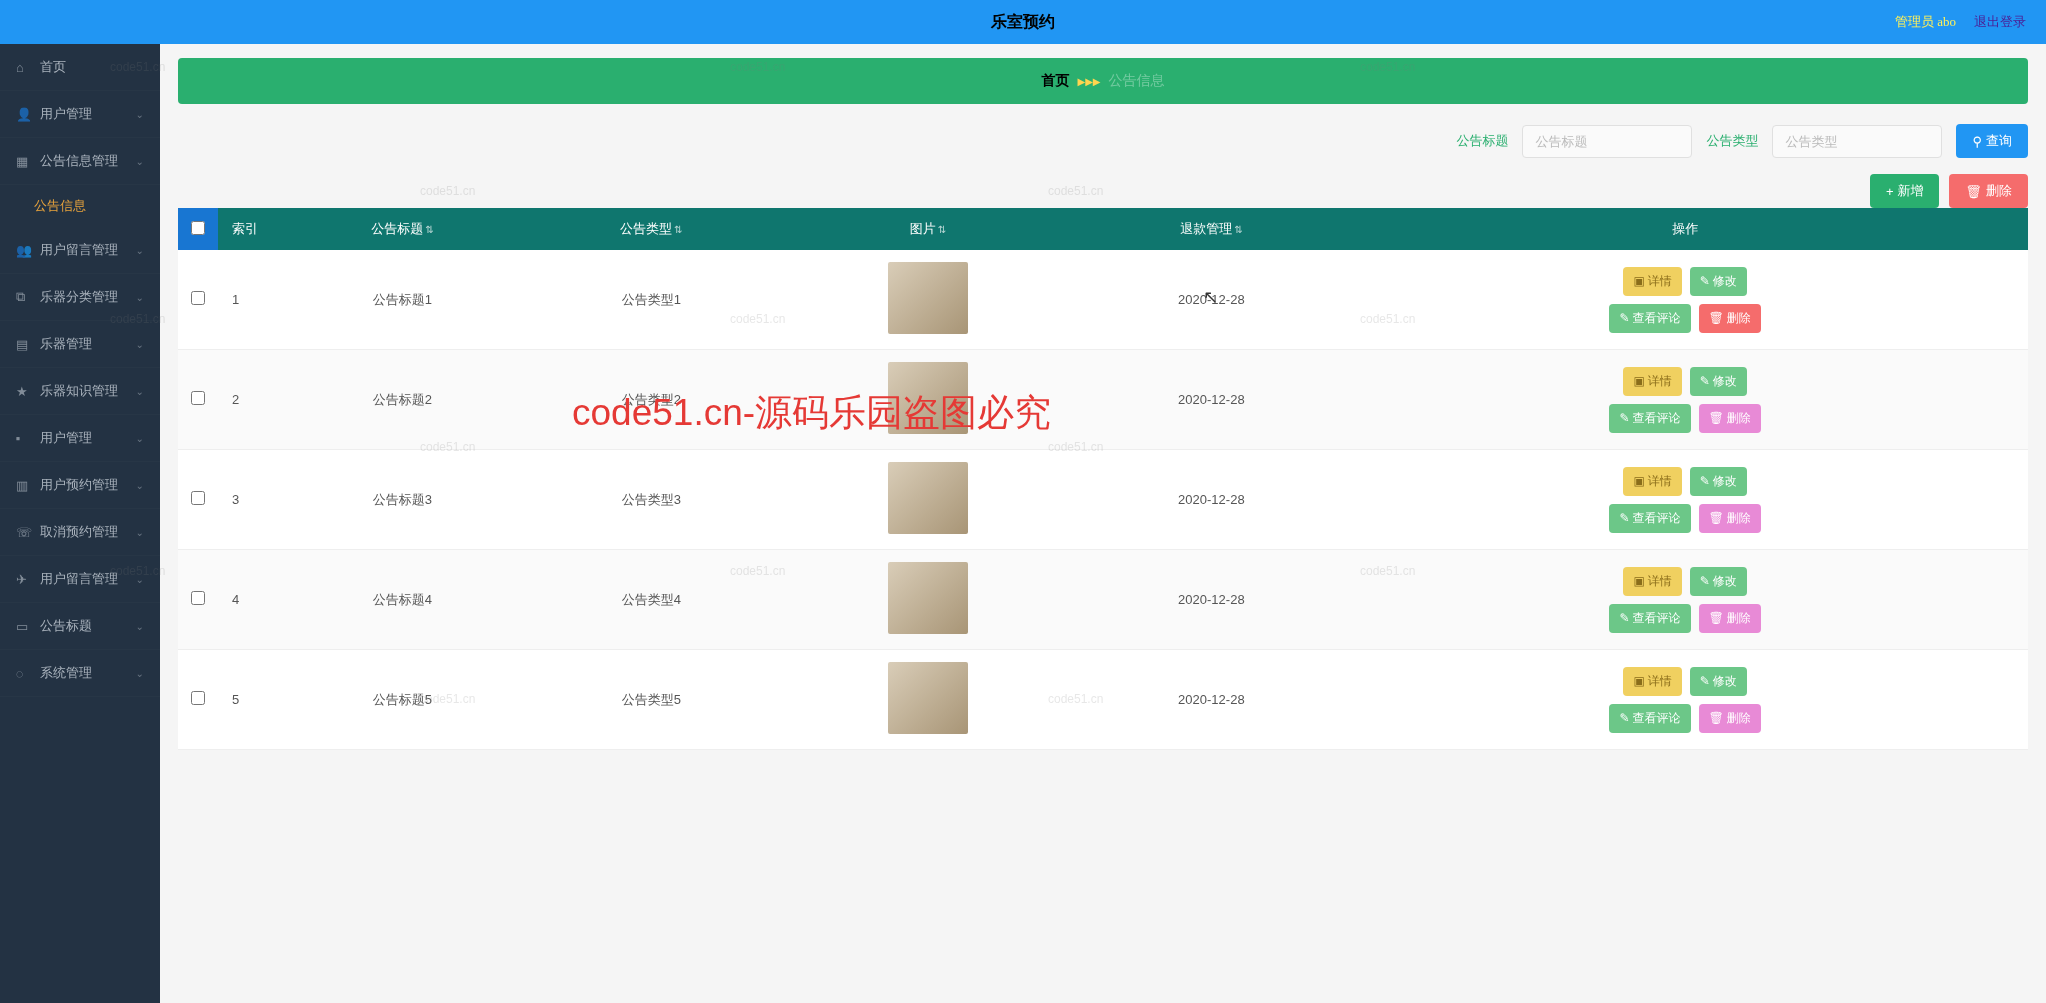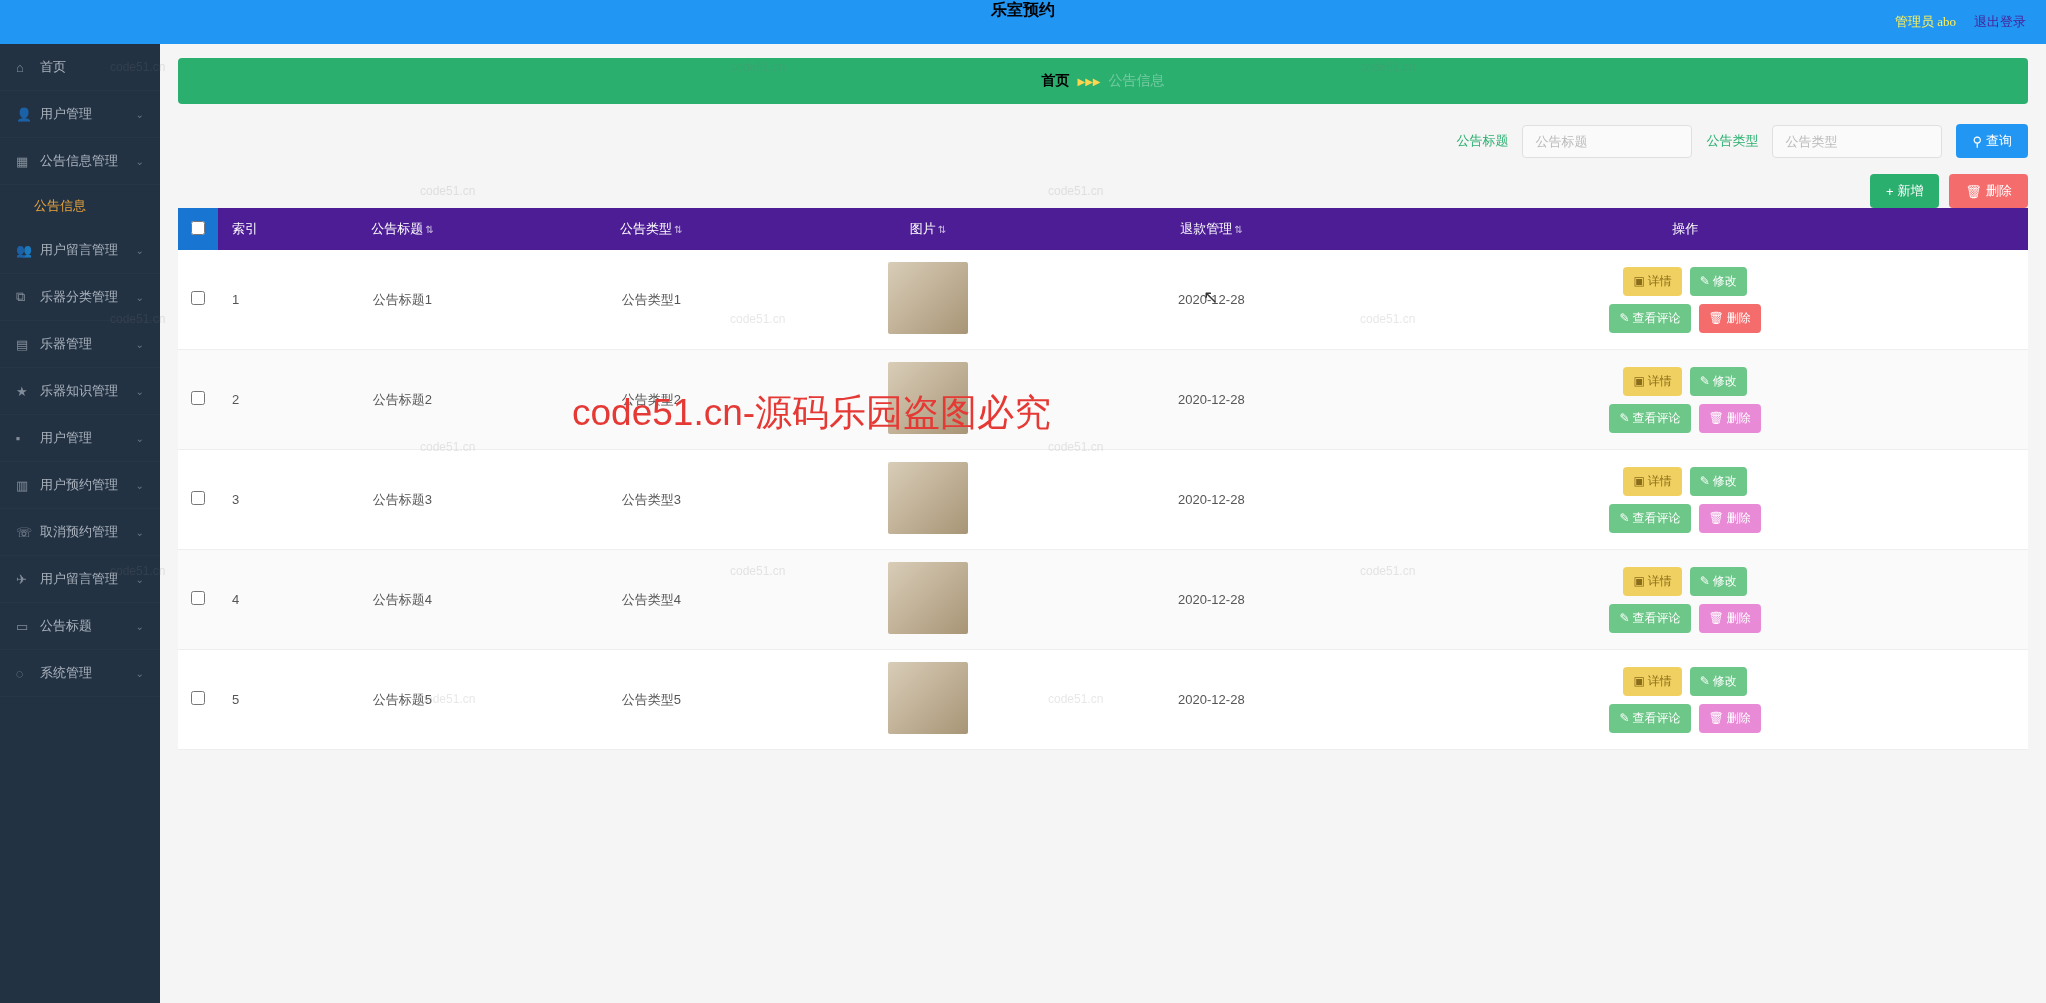"乐室预约" .top-bar { align-items: none -> center }
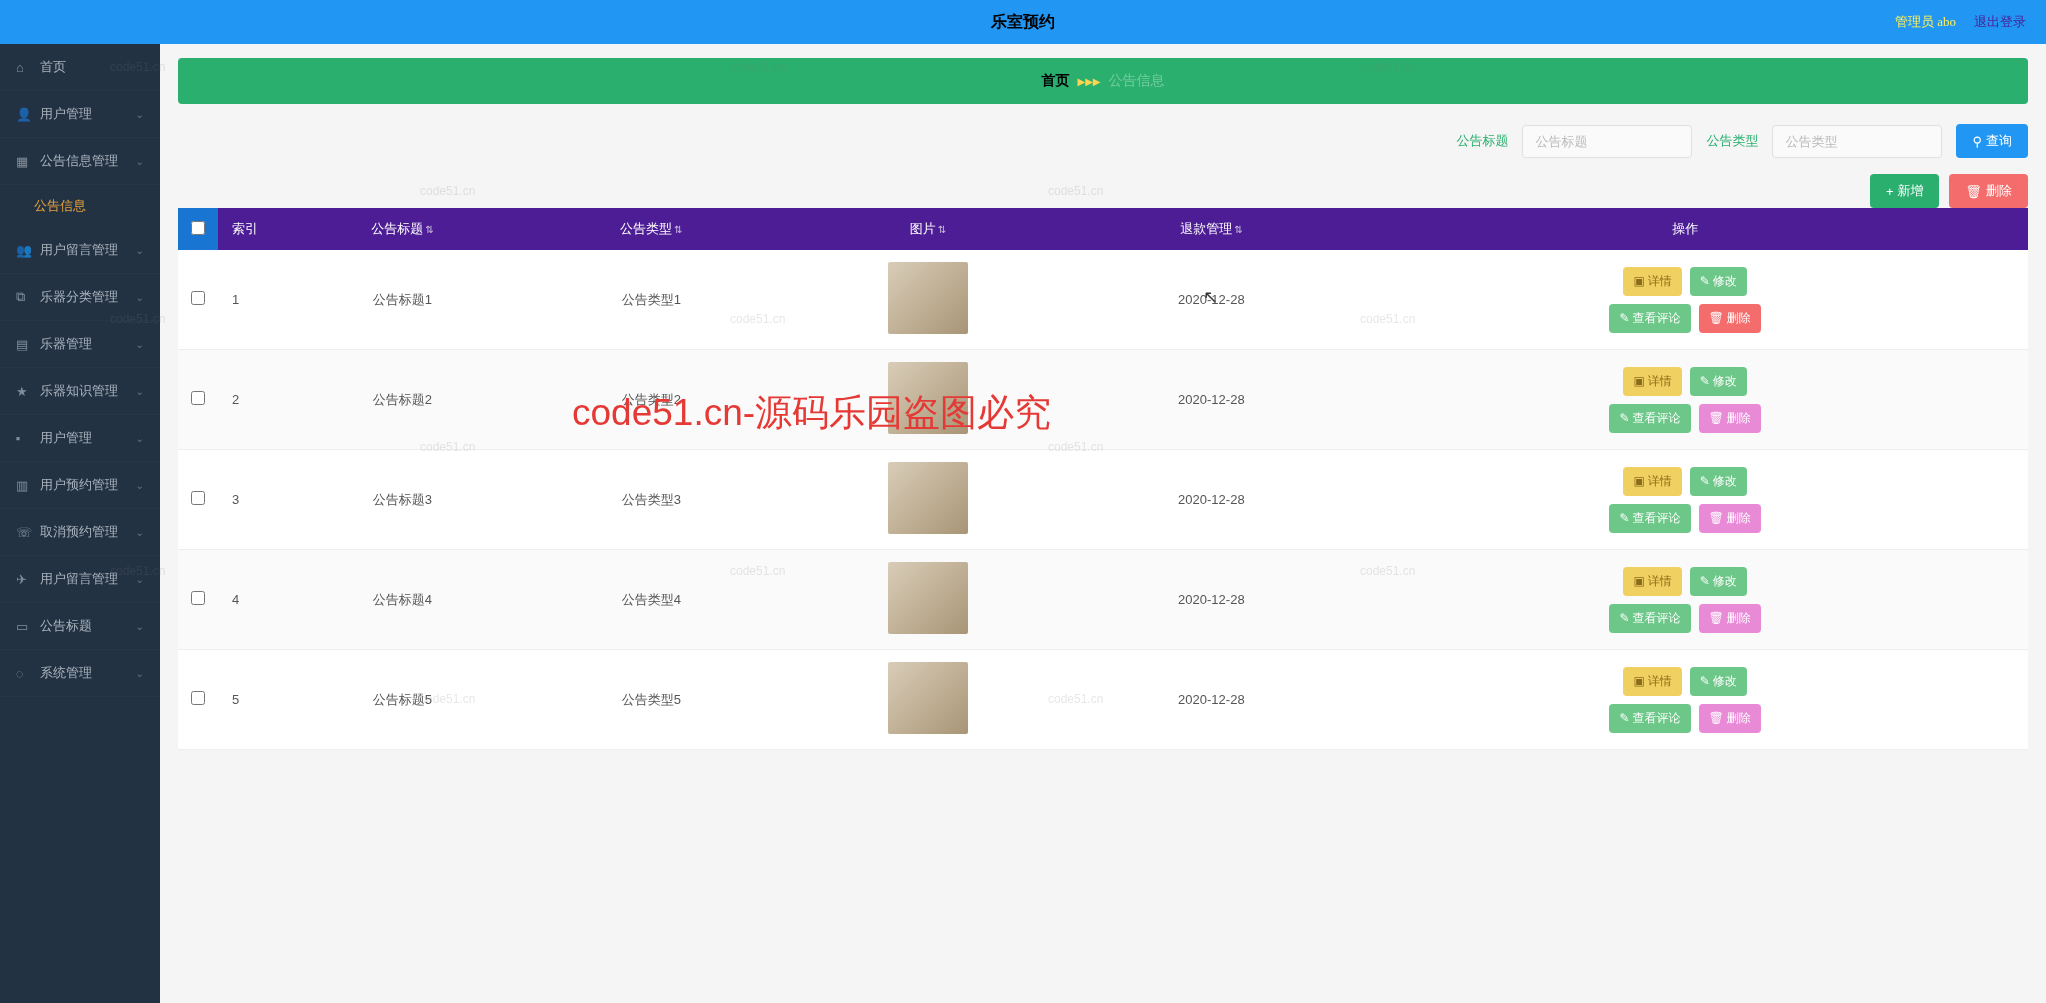"索引" .table thead th { background: #4c1d95 -> #0f766e }
